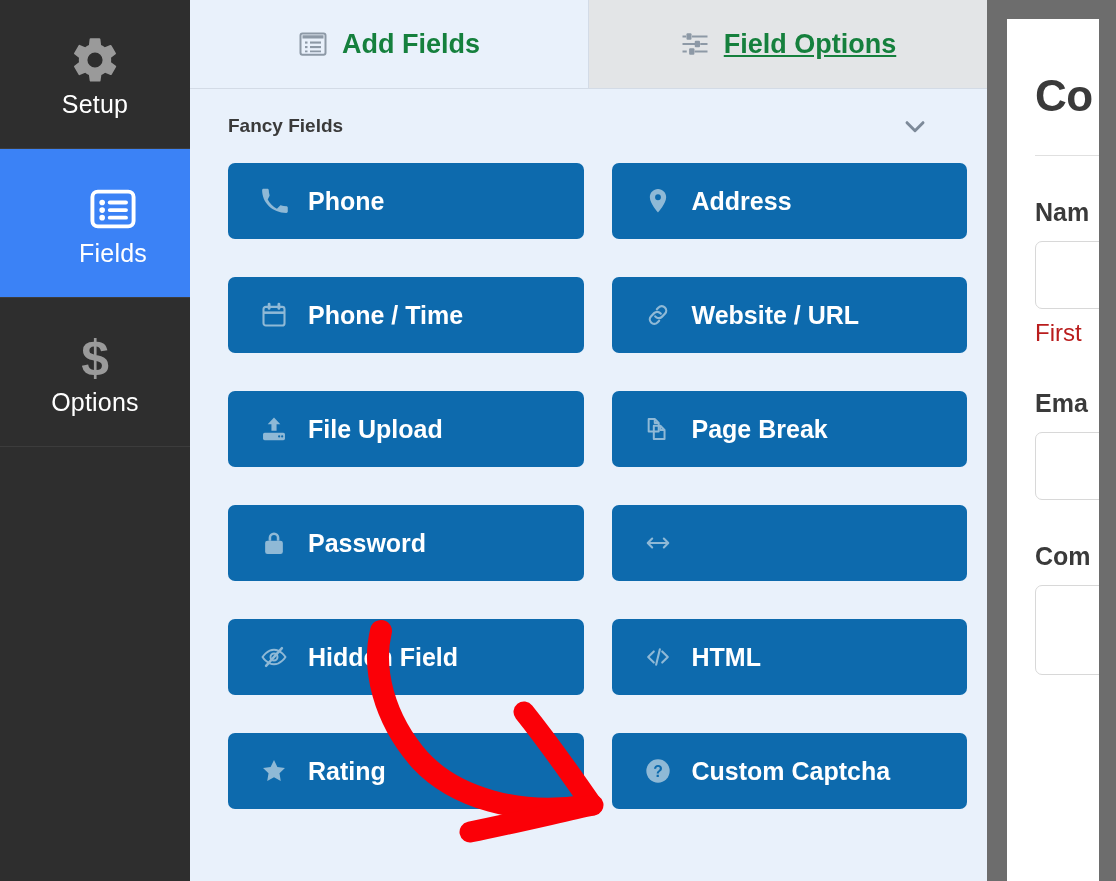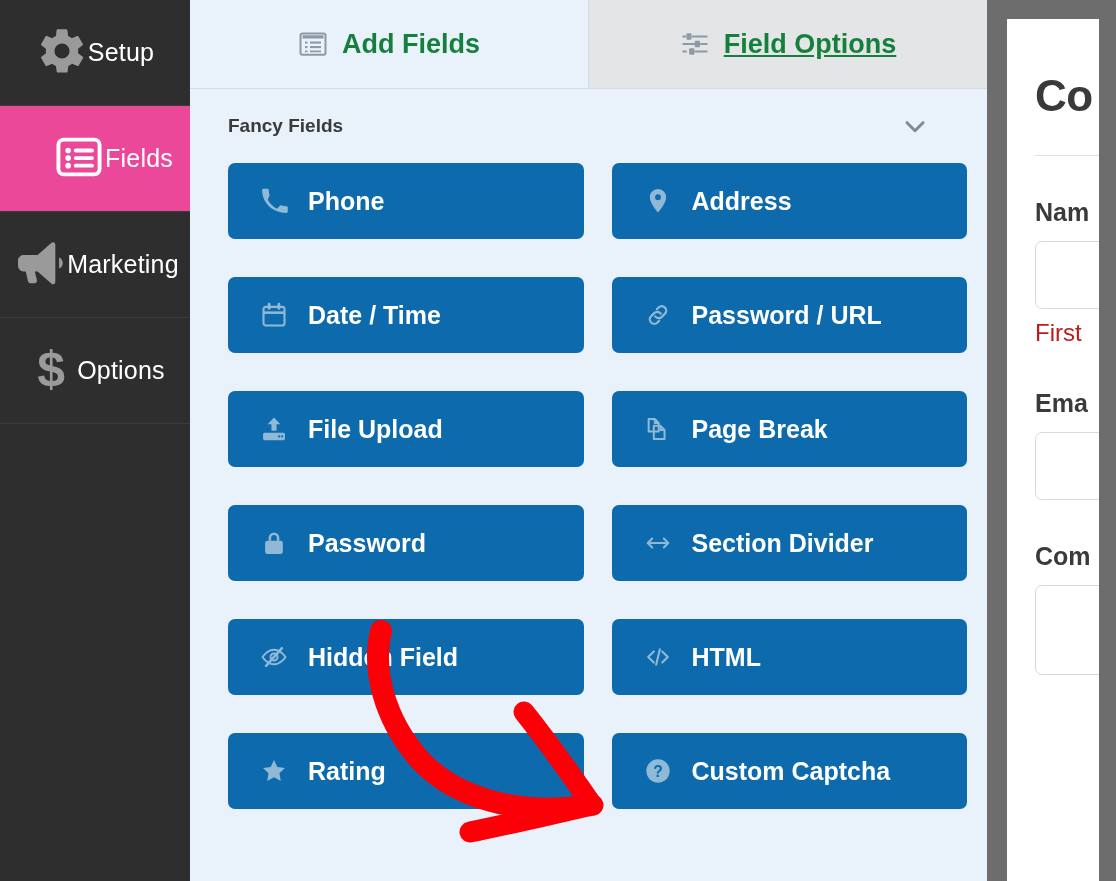"Setup" .sb-item { flex-direction: row -> column; height: 106px -> 149px }
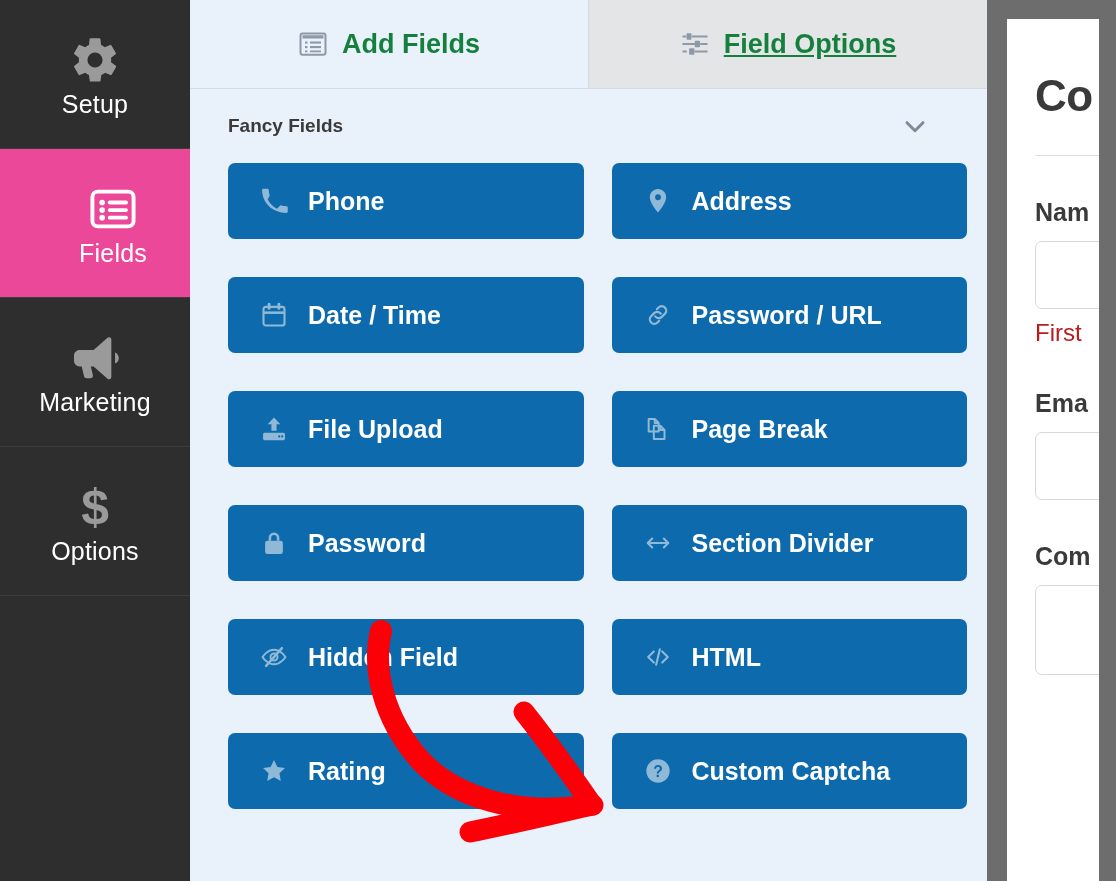"Fields" .sb-item.active { background: #ec4899 -> #3b82f6 }
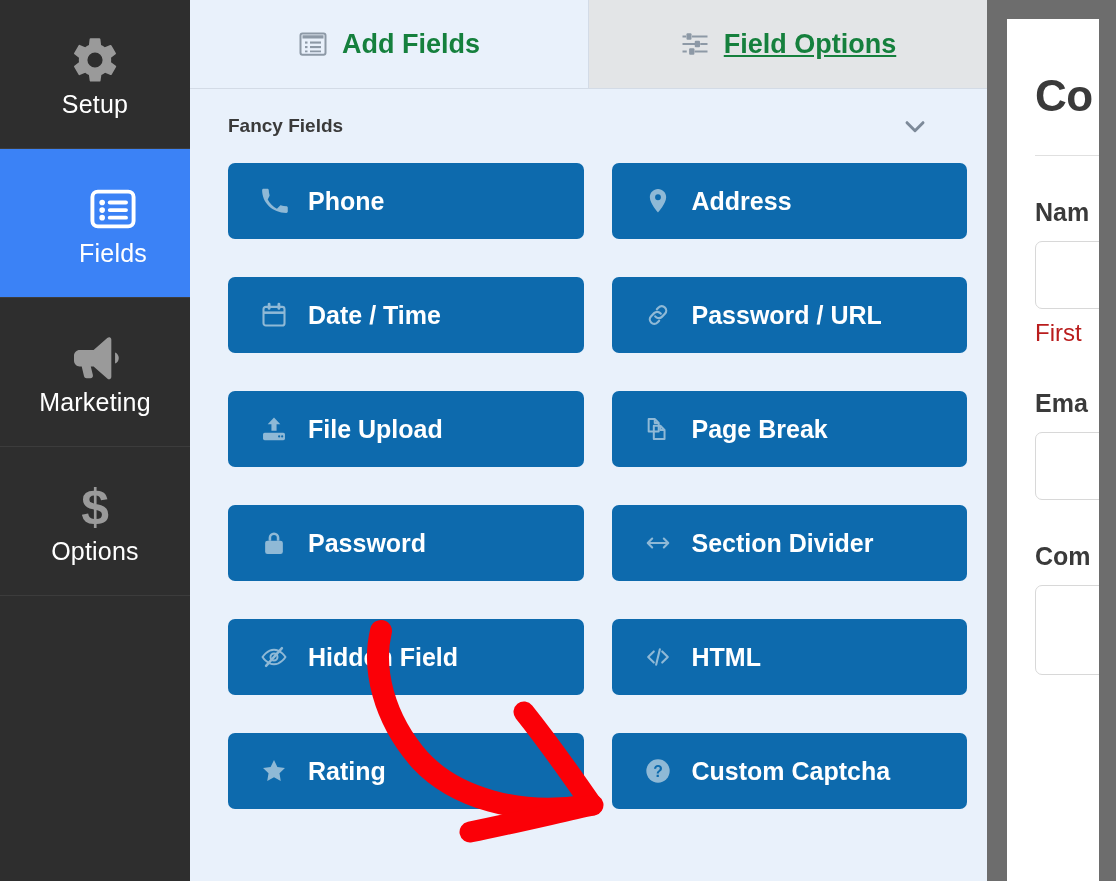"Date / Time" span.flabel { text: Date -> Phone }
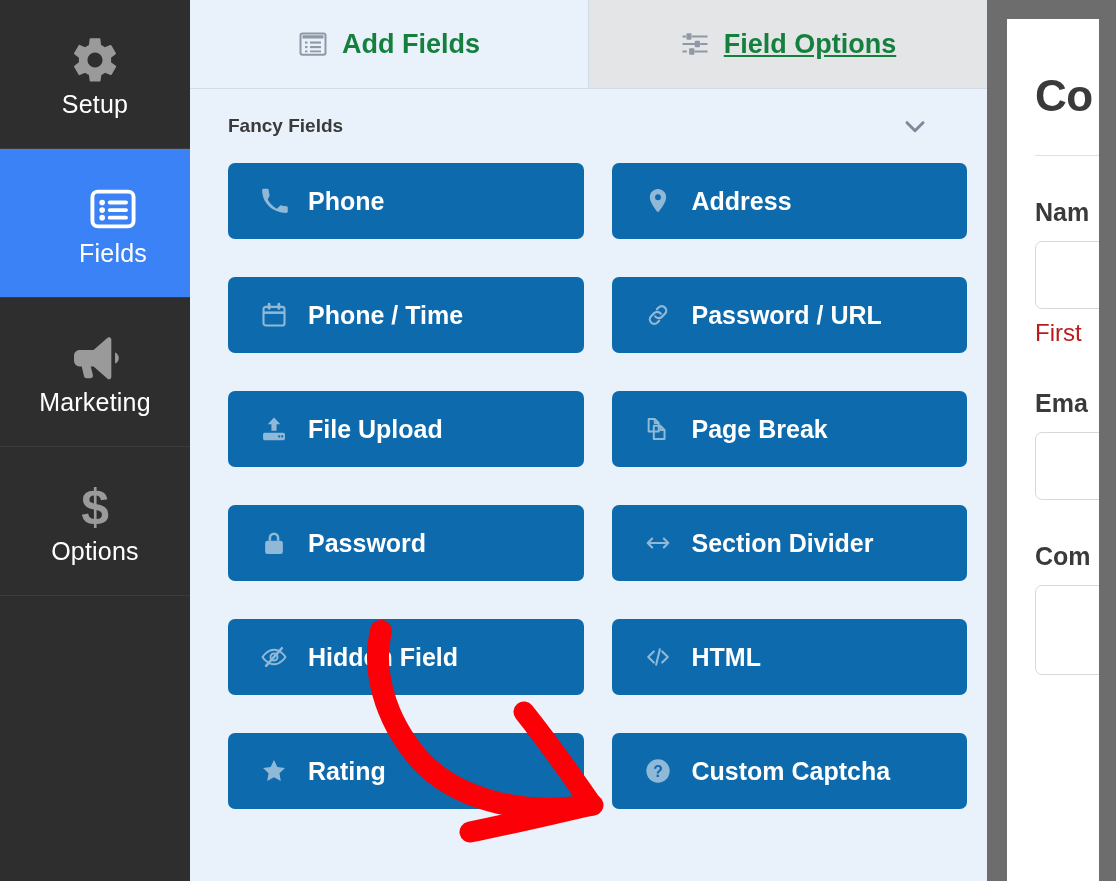"Password / URL" span.flabel { text: Password -> Website }
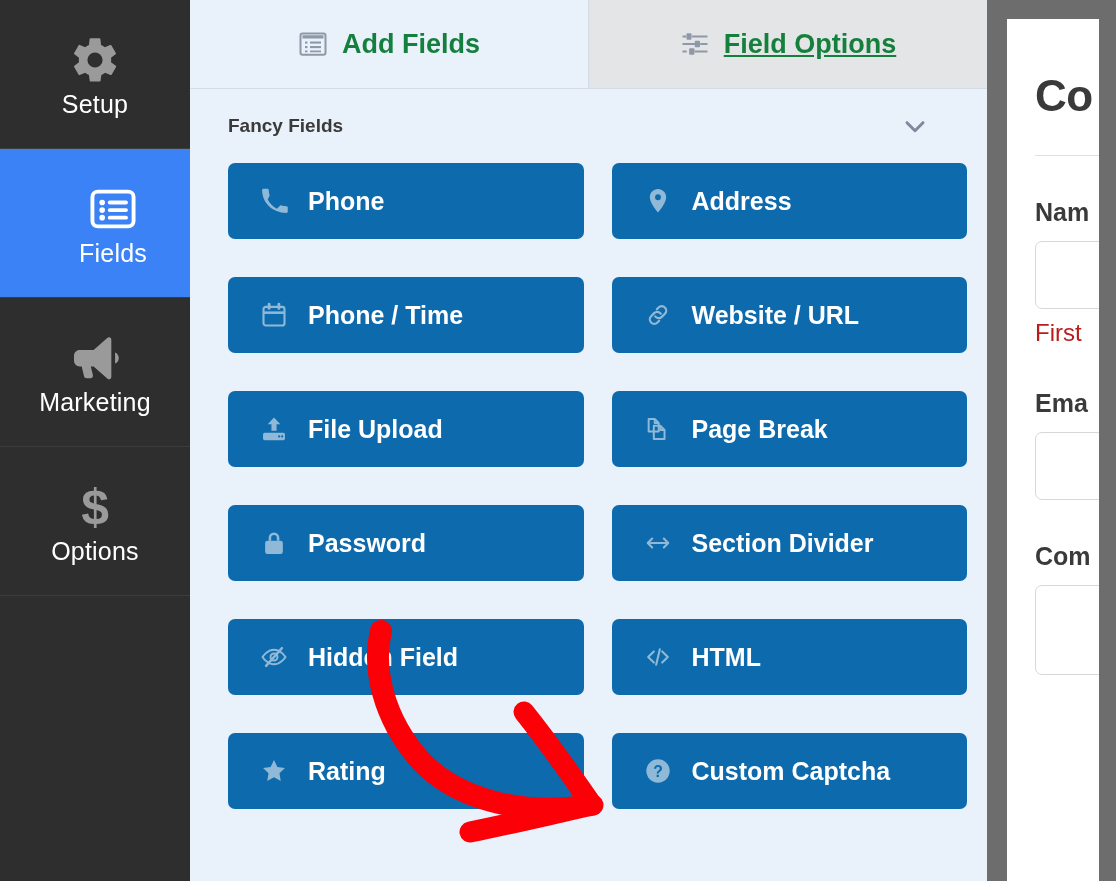"Marketing" div.sb-item { html: <div> <span> <svg> <path></path> <path></path> </svg> </span> <span>Marketing</span> </div> -> none }
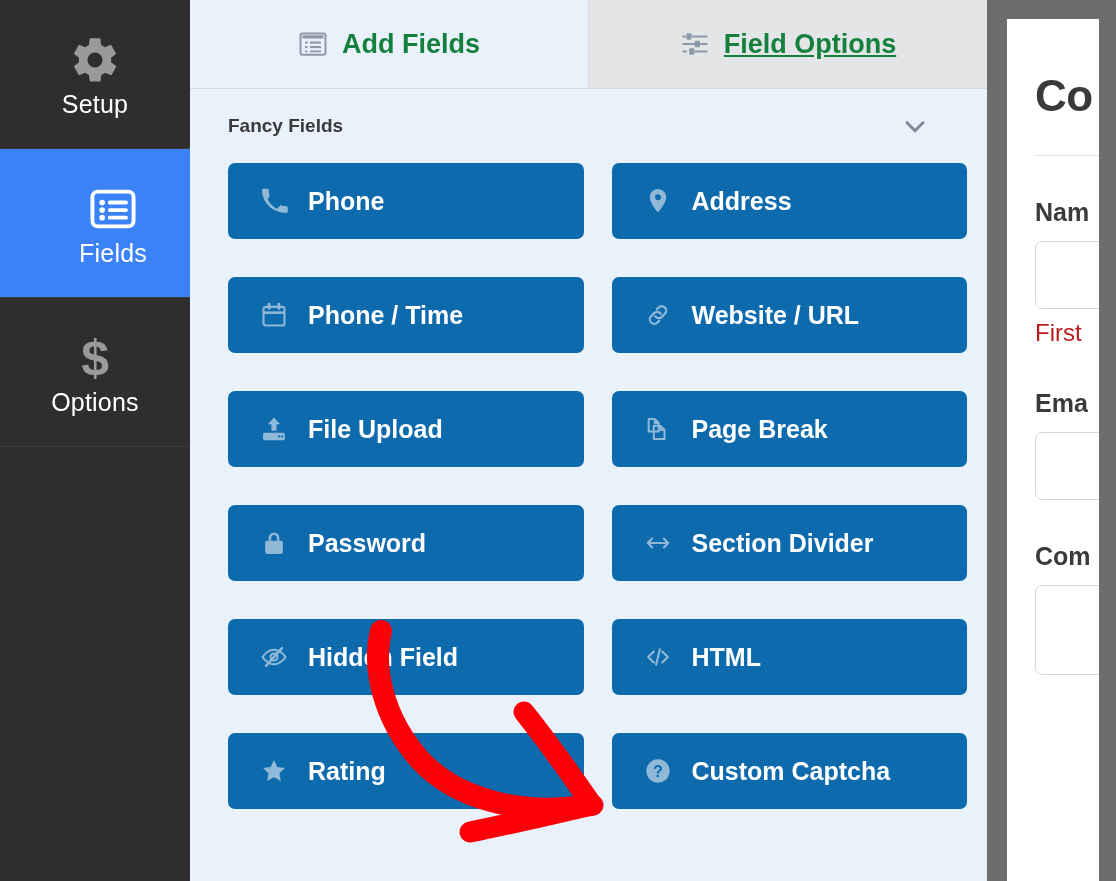"Section Divider" span.flabel { html: <span>Section Divider</span> -> none }
